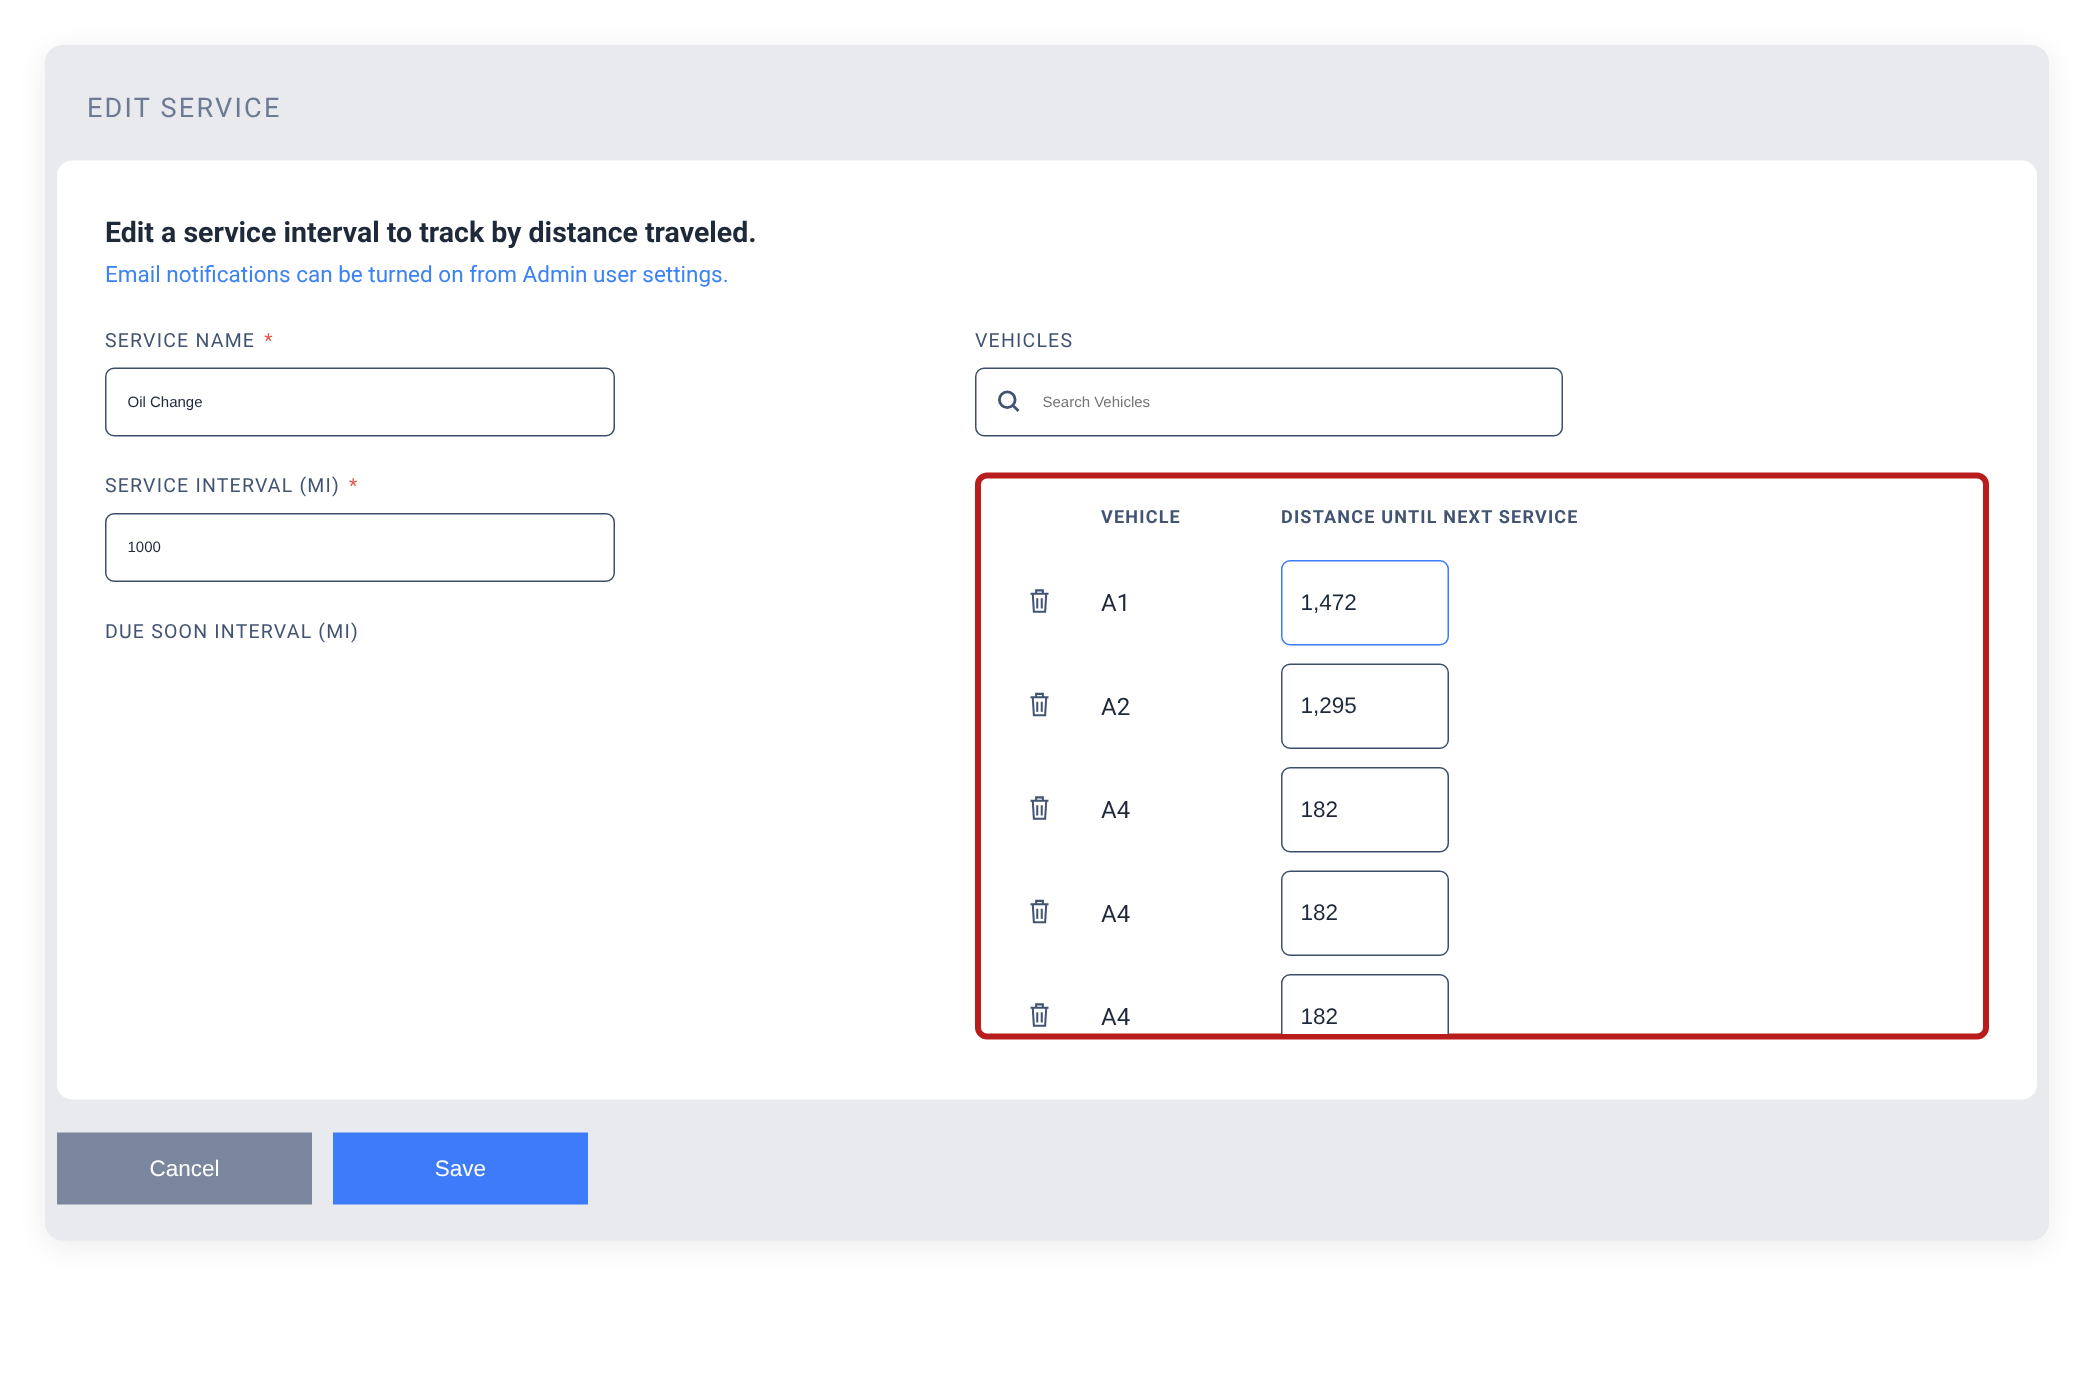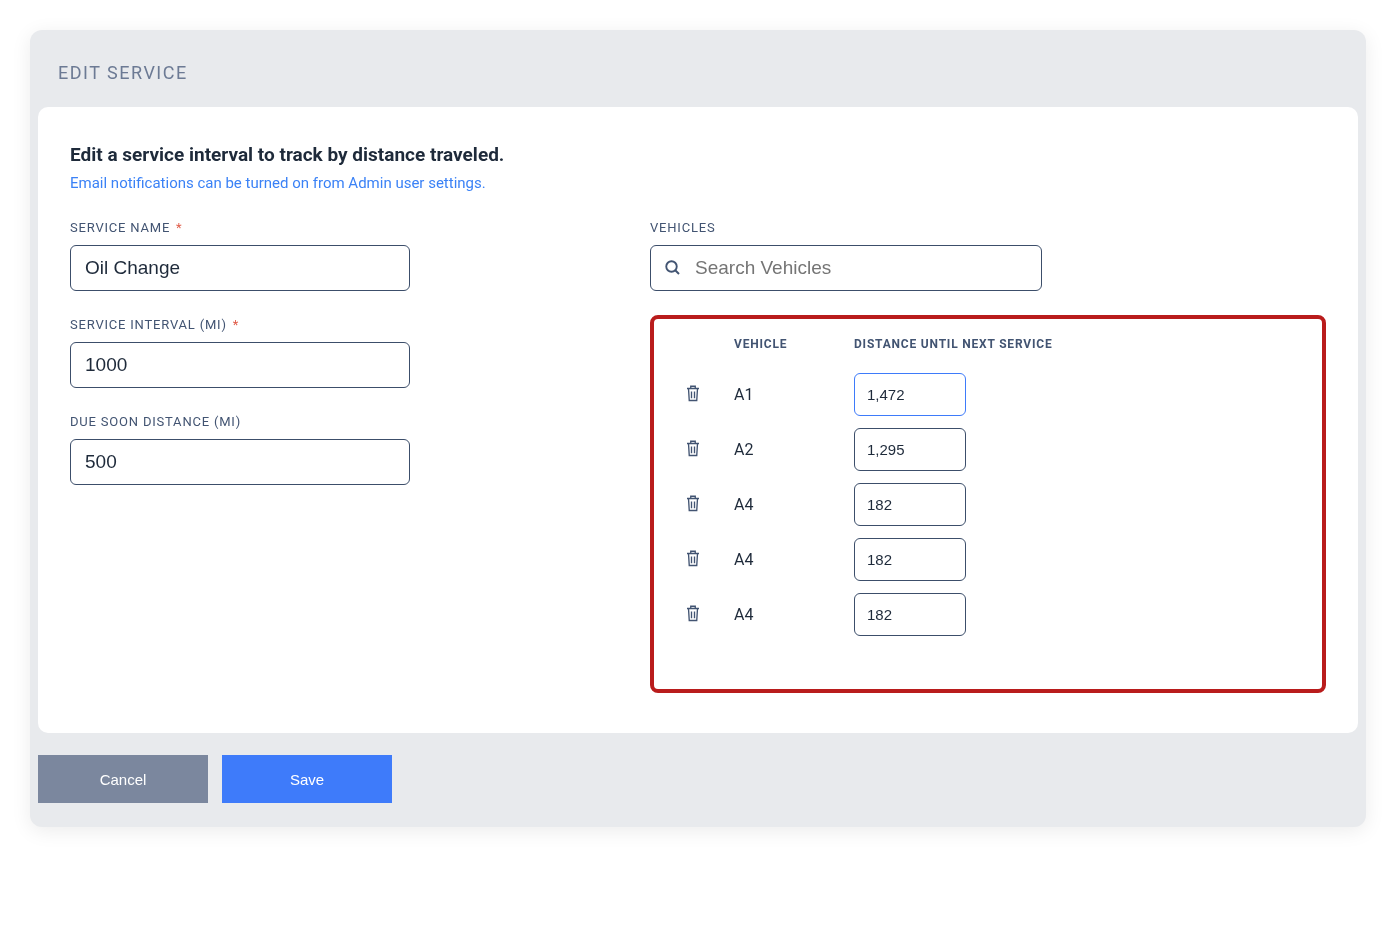"Oil Change" .text-input { font-size: 19px -> 10px }
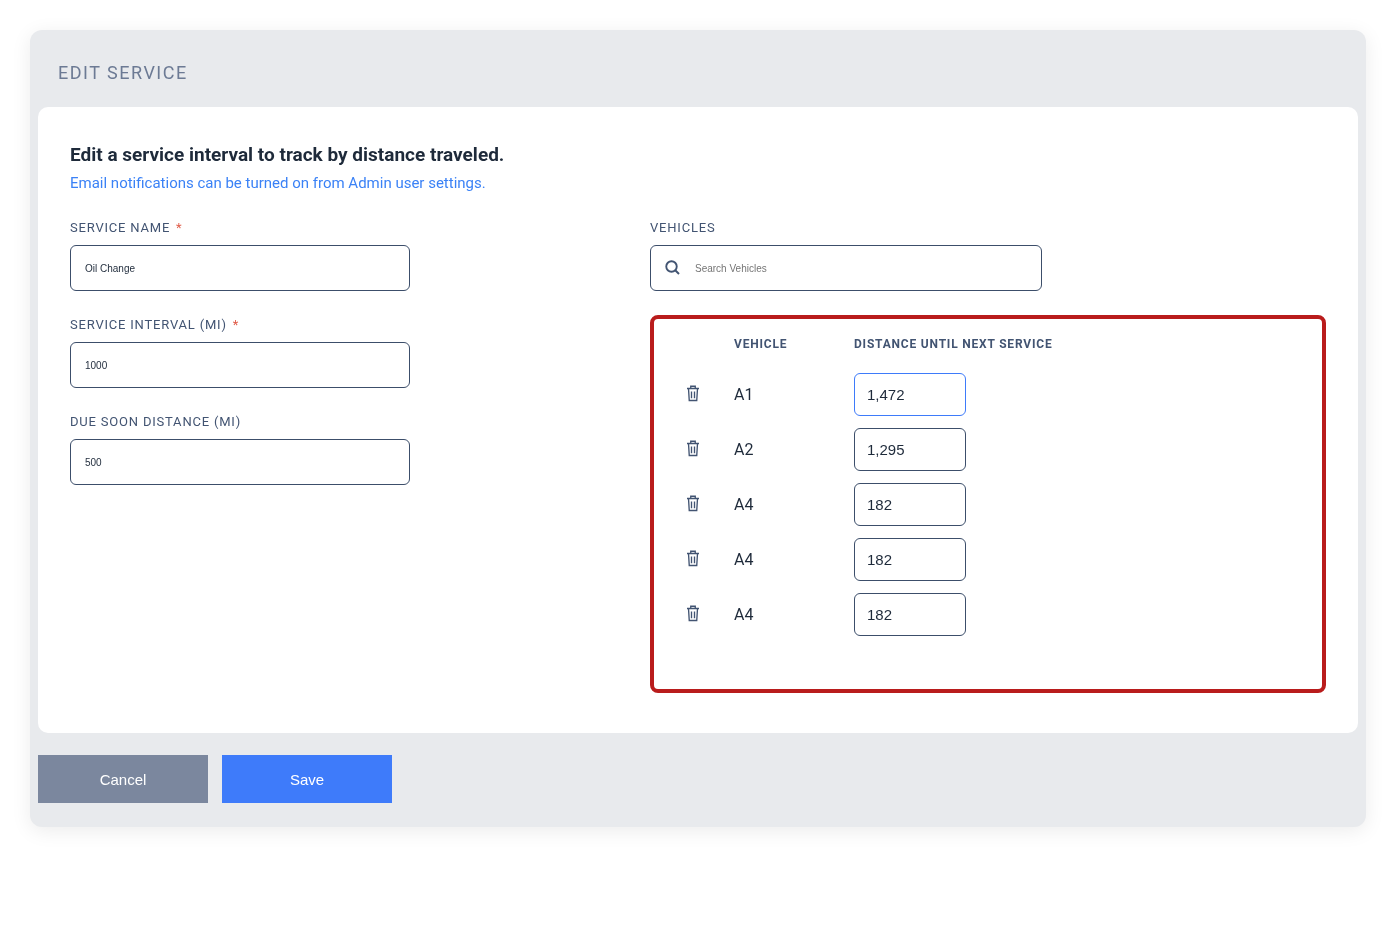"1,472" .dist-input { height: 43px -> 57px }
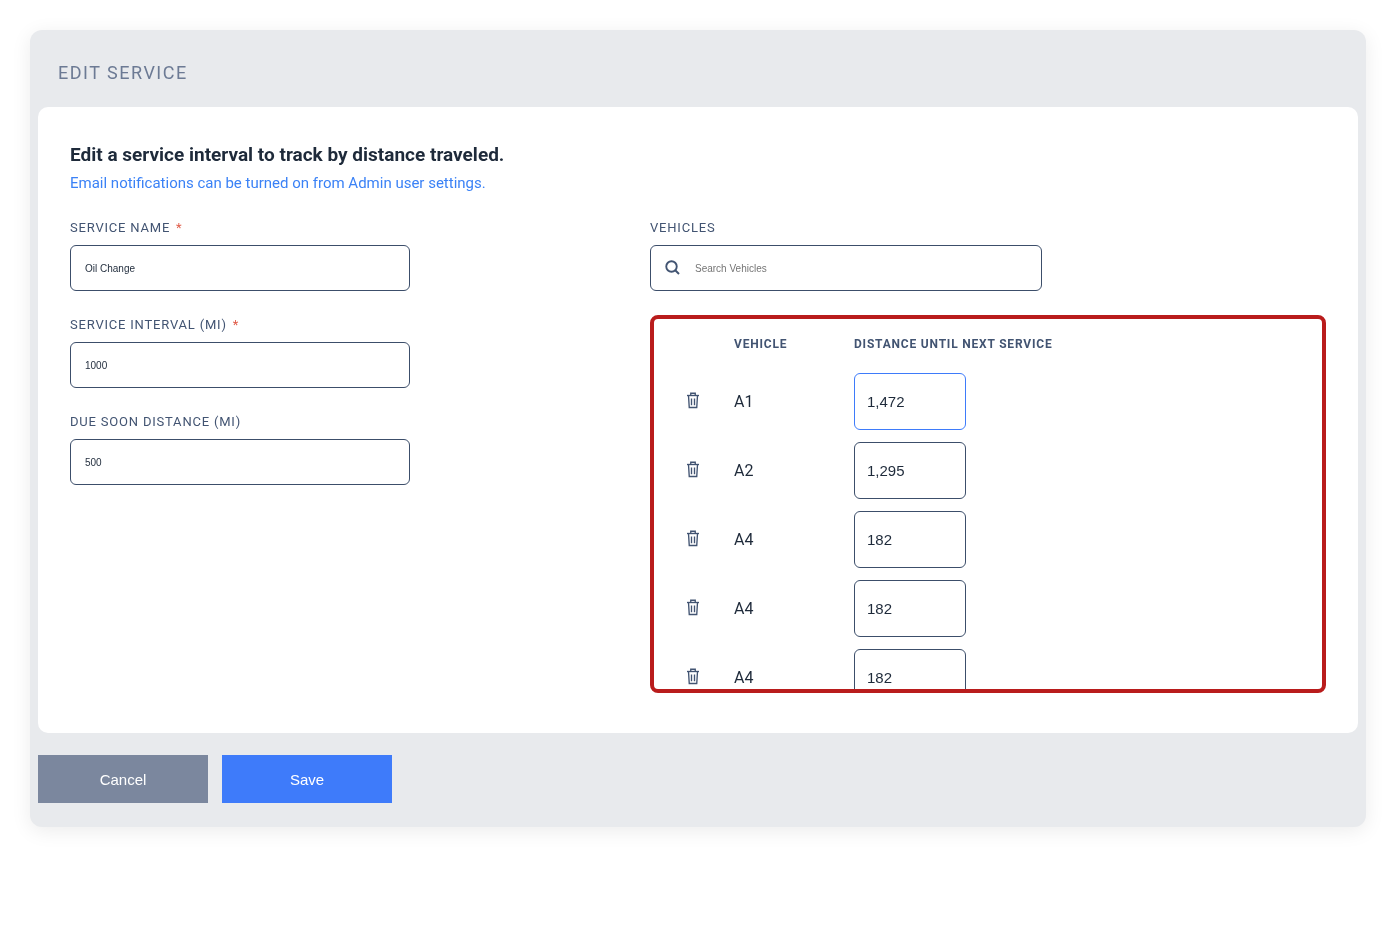"DUE SOON DISTANCE (MI)" span { text: DISTANCE -> INTERVAL }
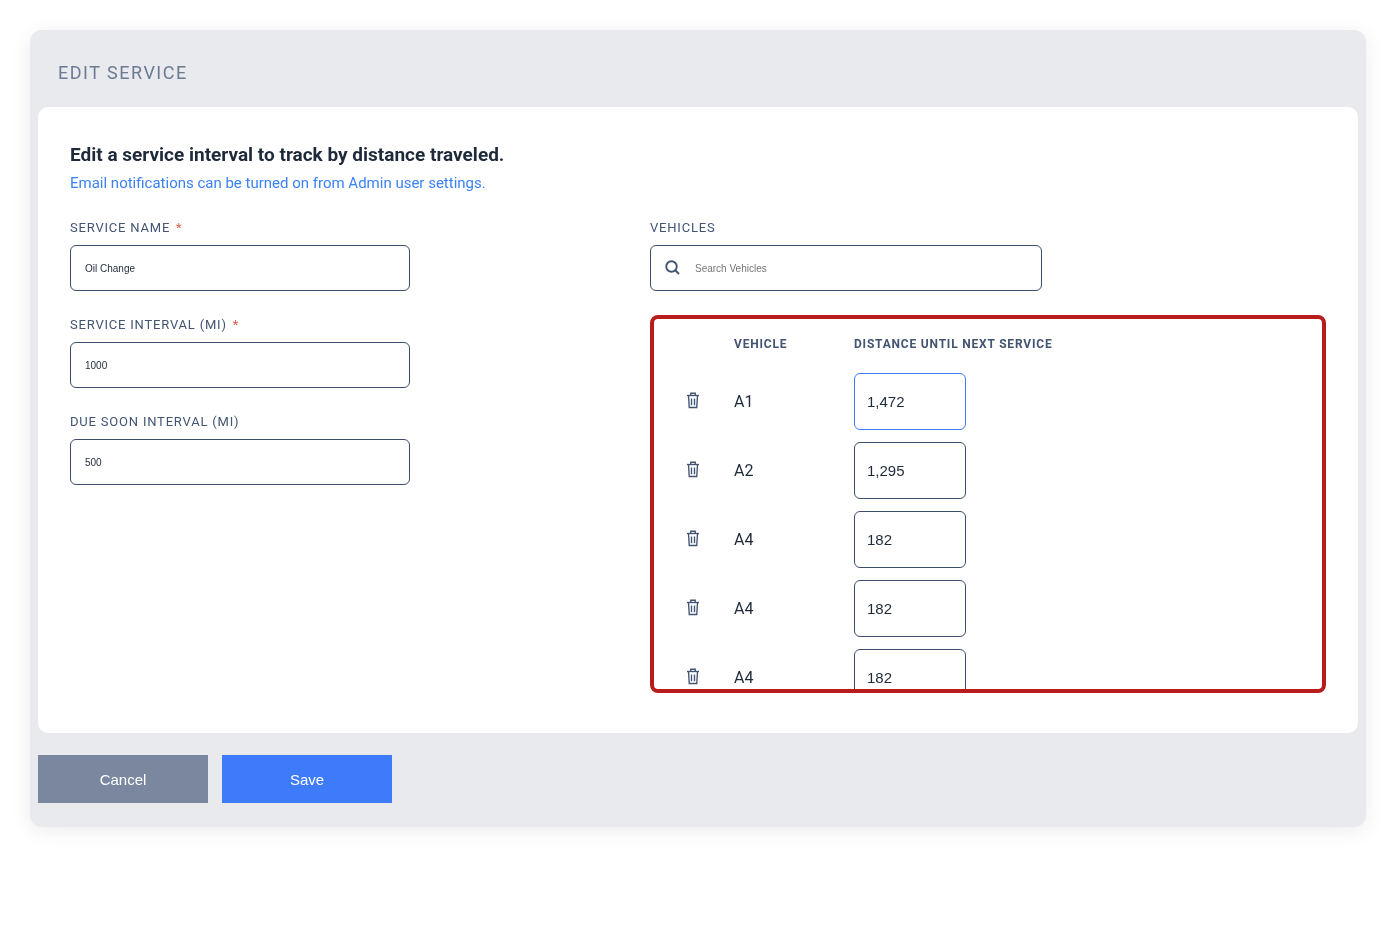"500" input.text-input { html: <input> -> none }
